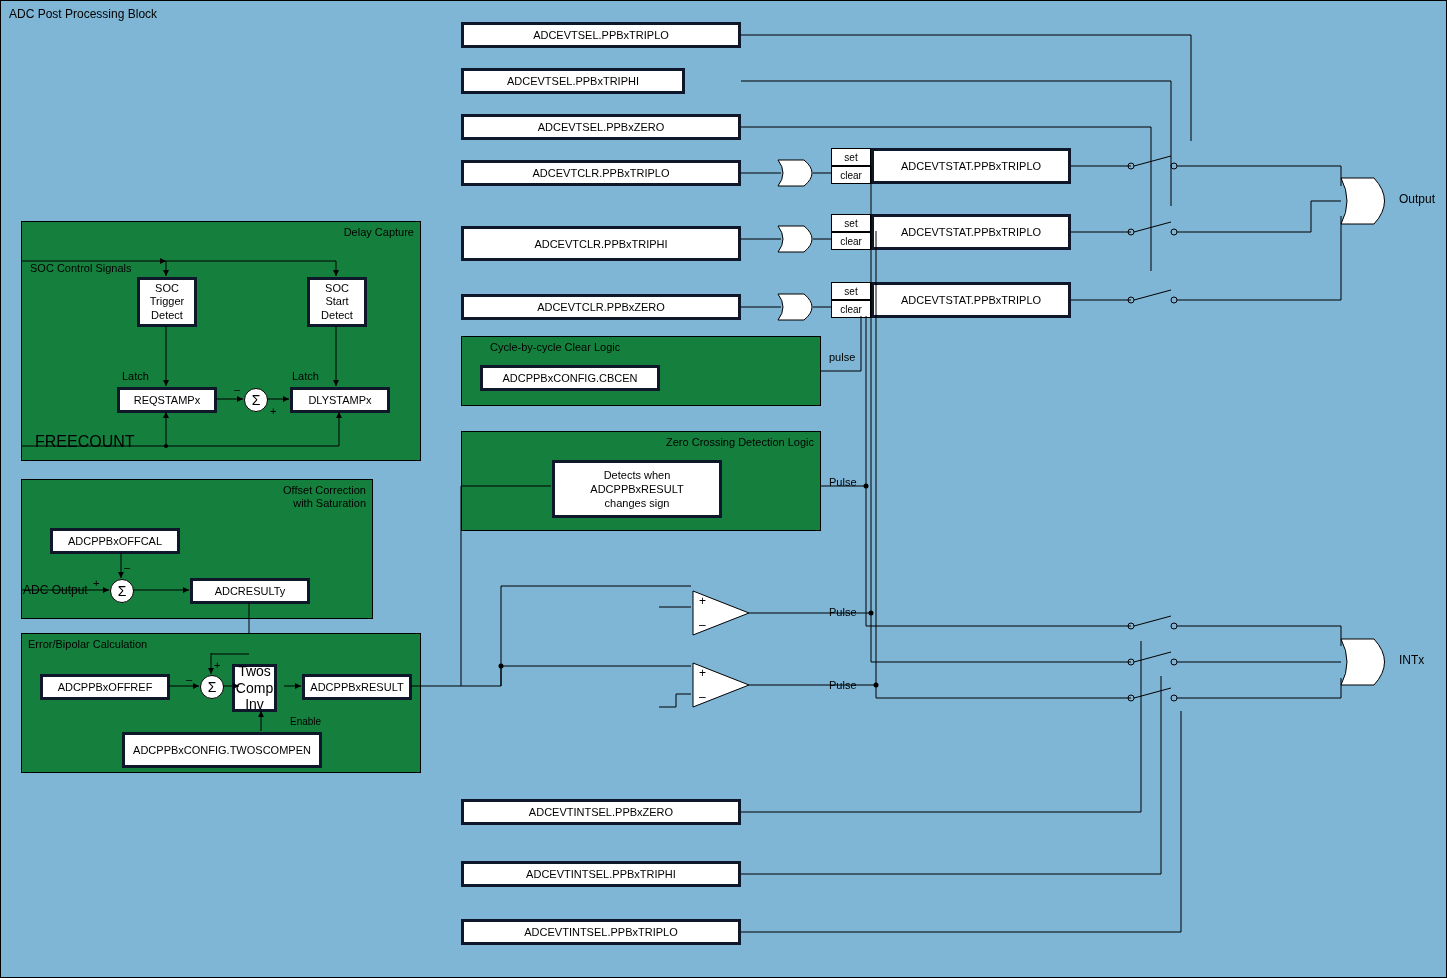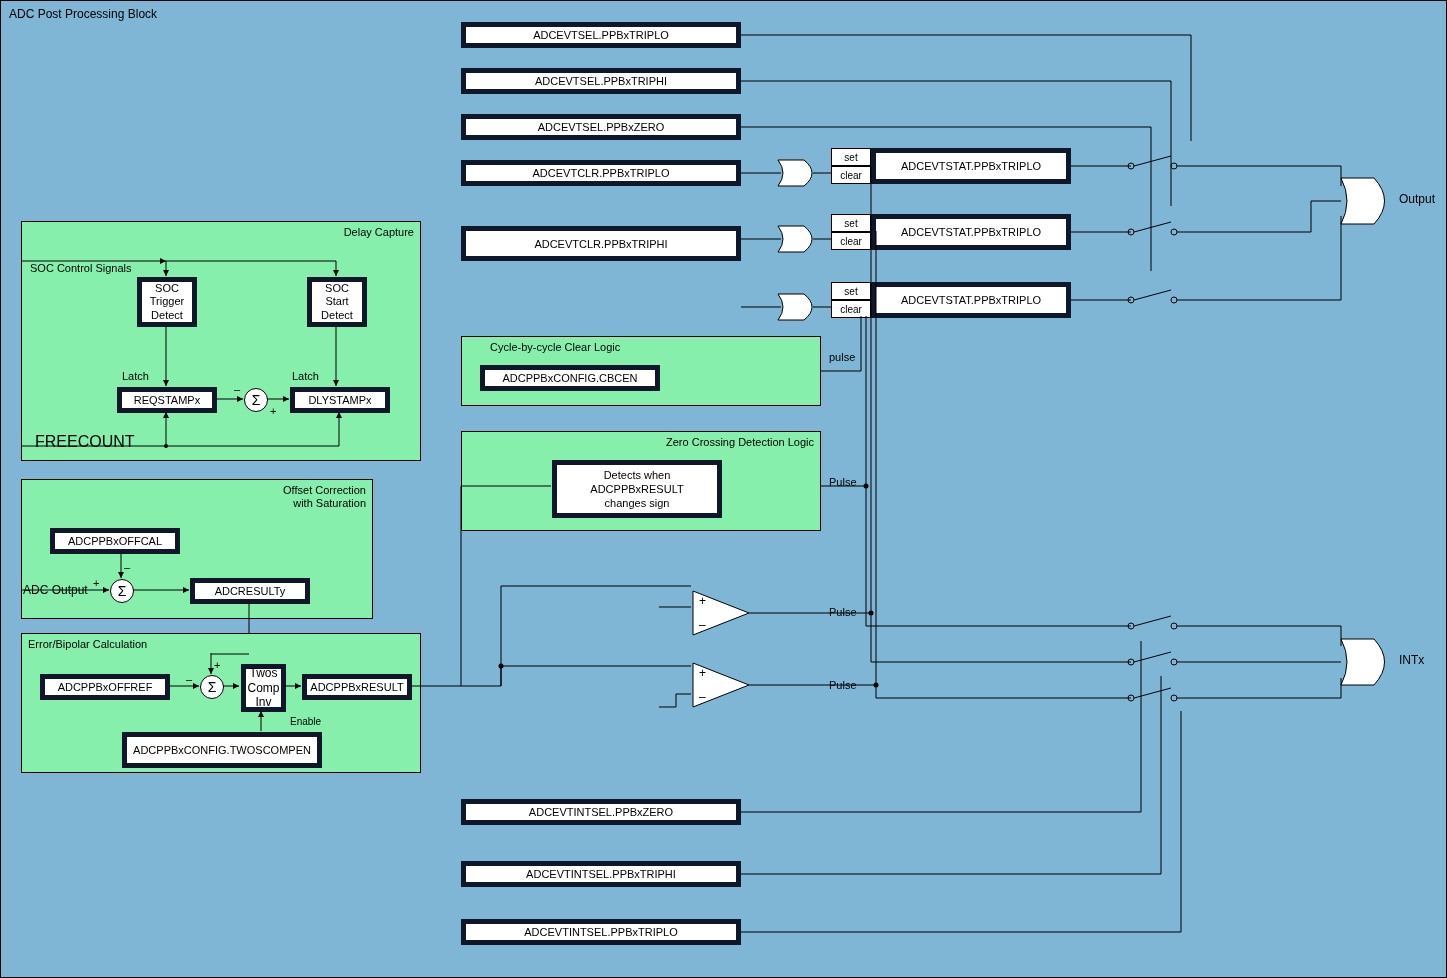"ADCEVTSEL.PPBxTRIPLO" .box { border: 5px solid #0f172a -> 3px solid #0f172a }
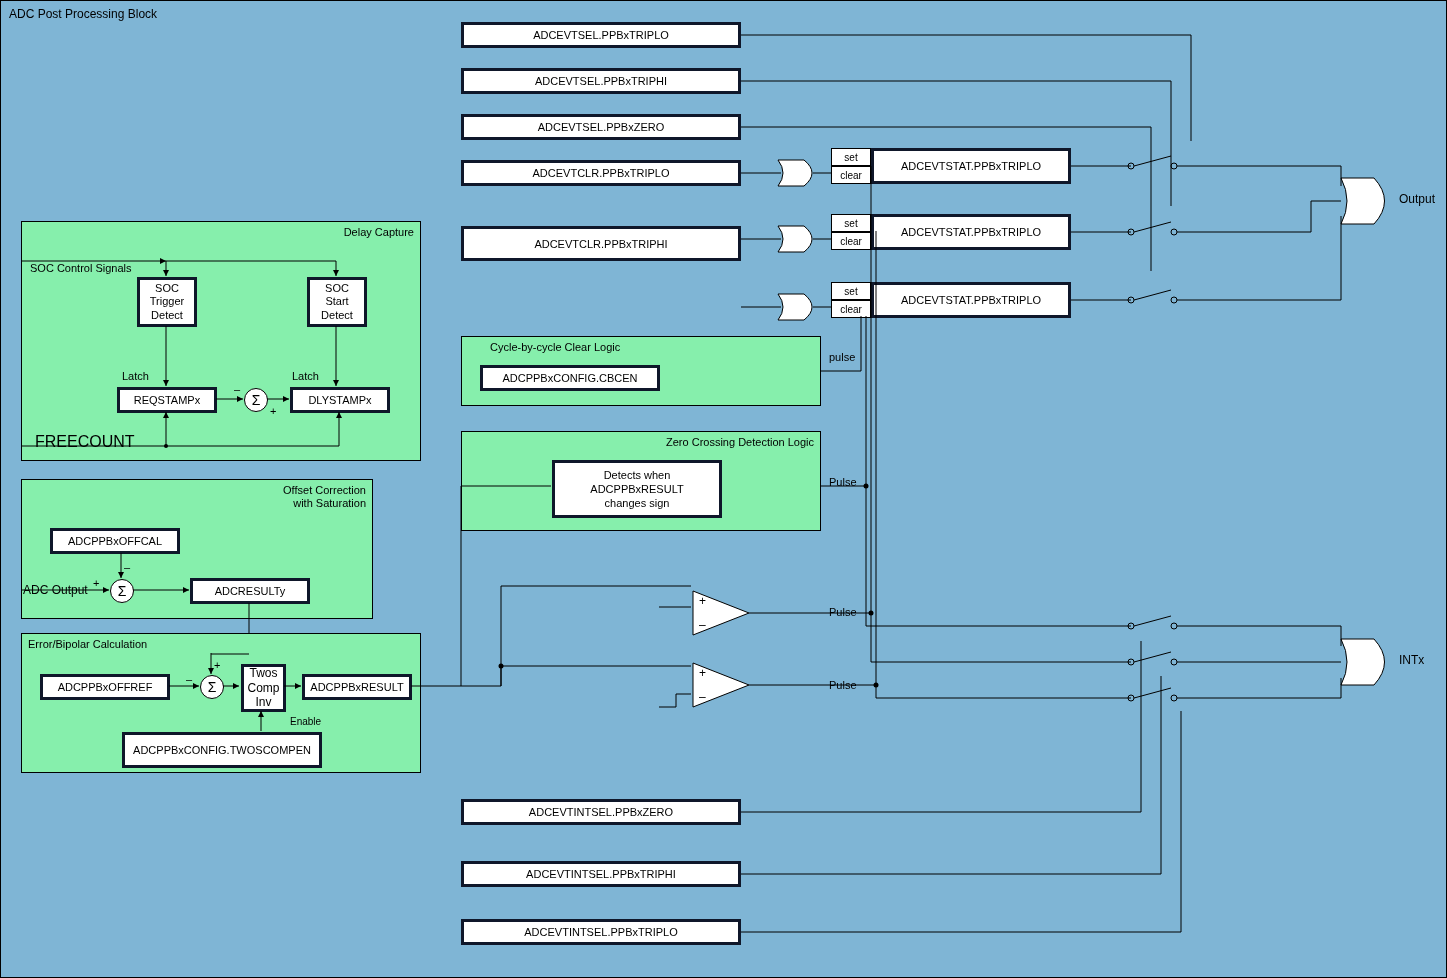"ADCEVTSEL.PPBxTRIPHI" div.box { width: 280px -> 224px }
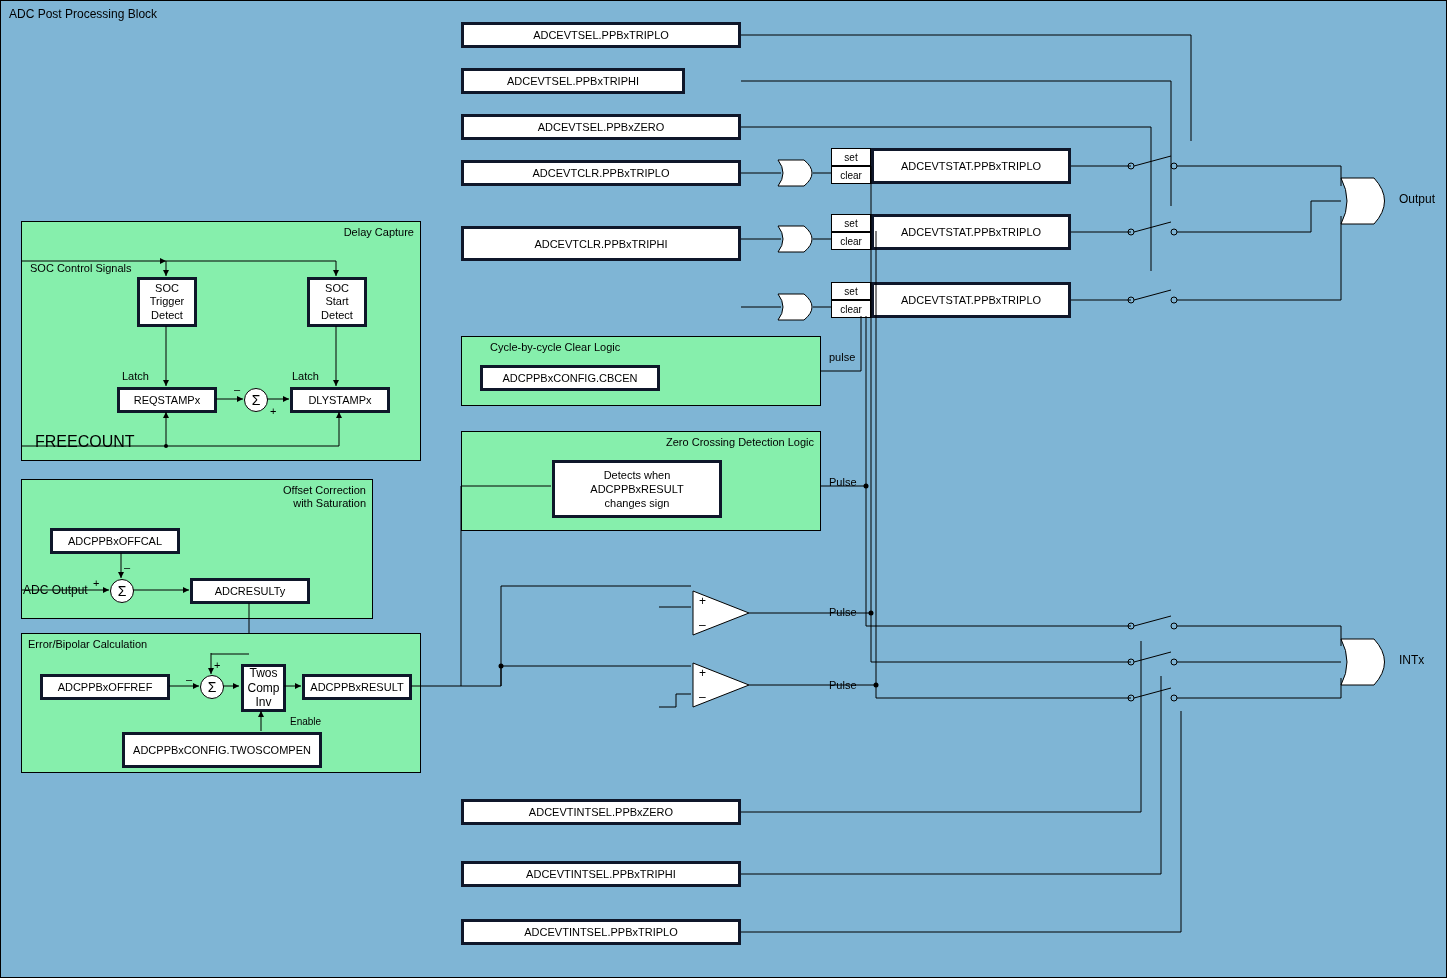"Delay Capture" .section { background: #86efac -> #15803d }
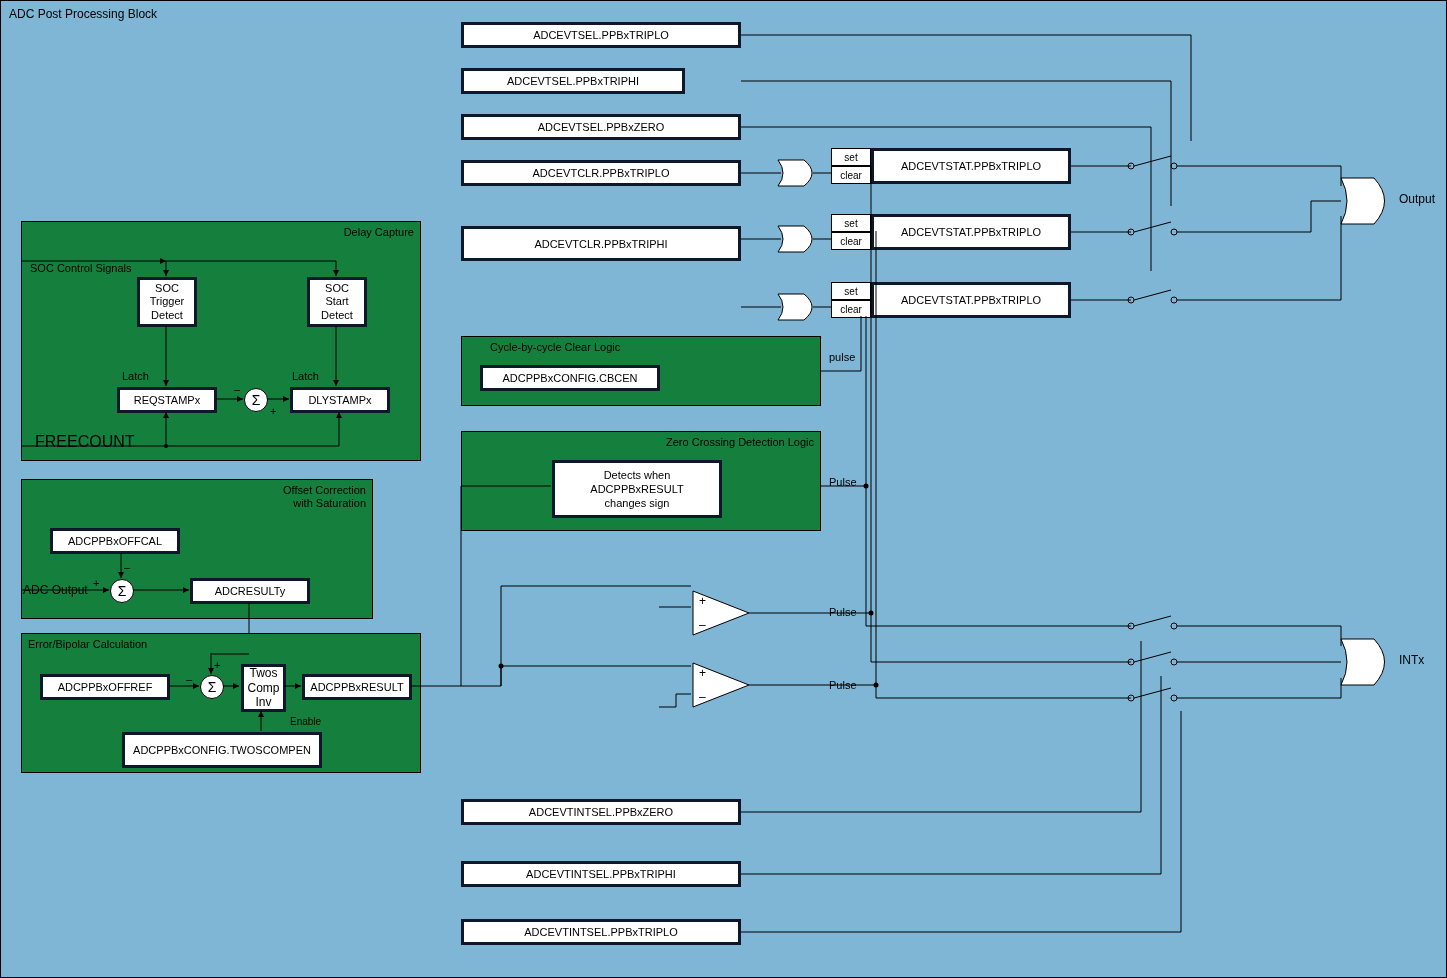"ADCEVTCLR.PPBxZERO" div.box { html: none -> <div>ADCEVTCLR.PPBxZERO</div> }
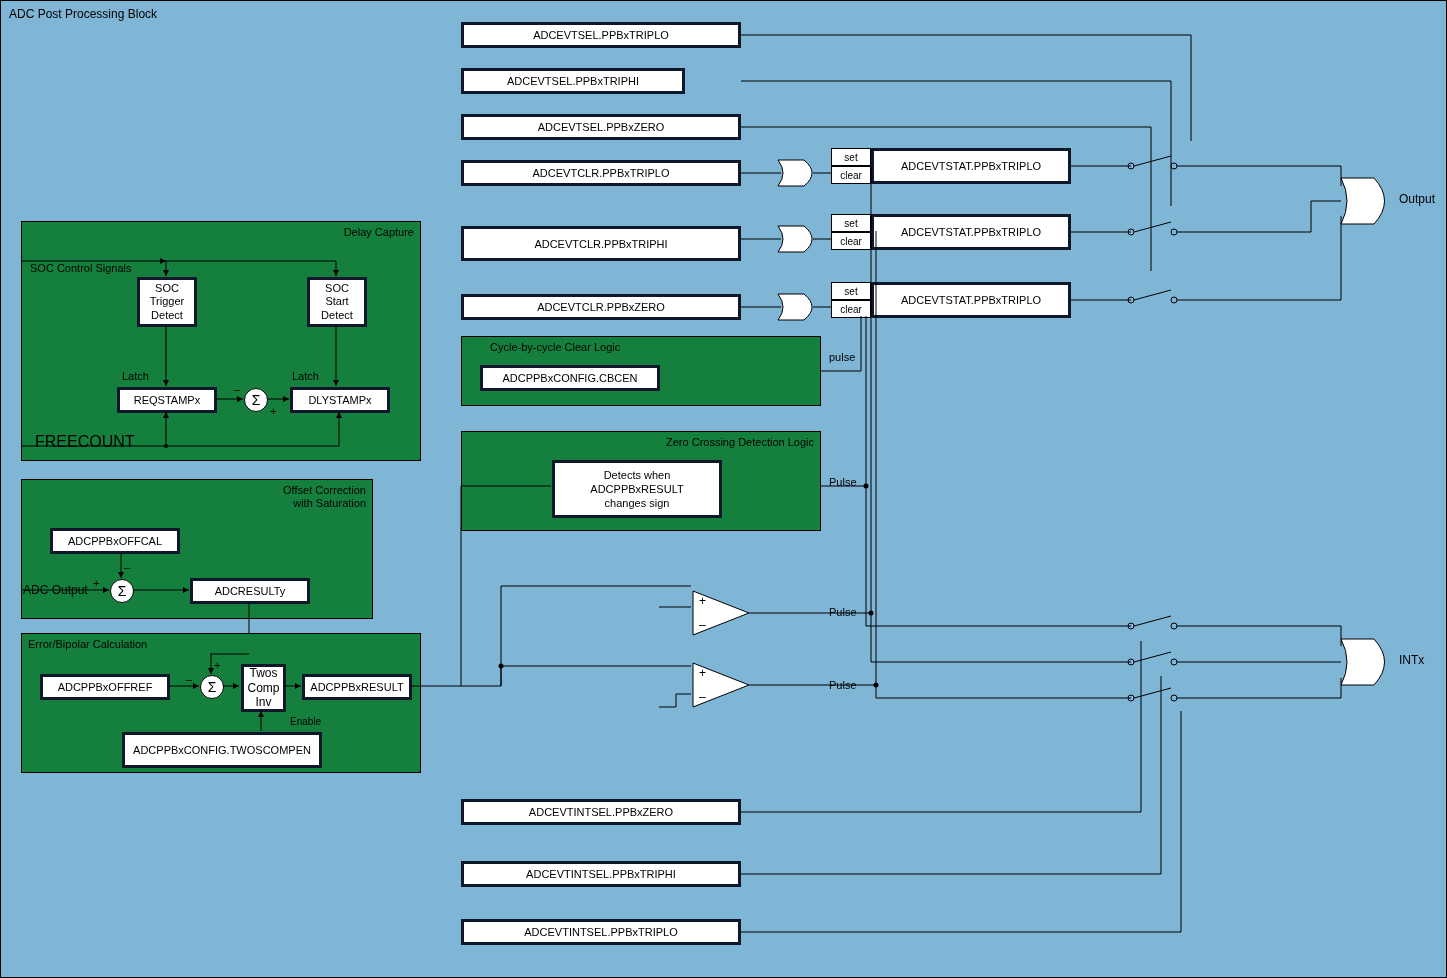"Twos" div.box { font-size: 12px -> 14px; left: 219px -> 210px }
